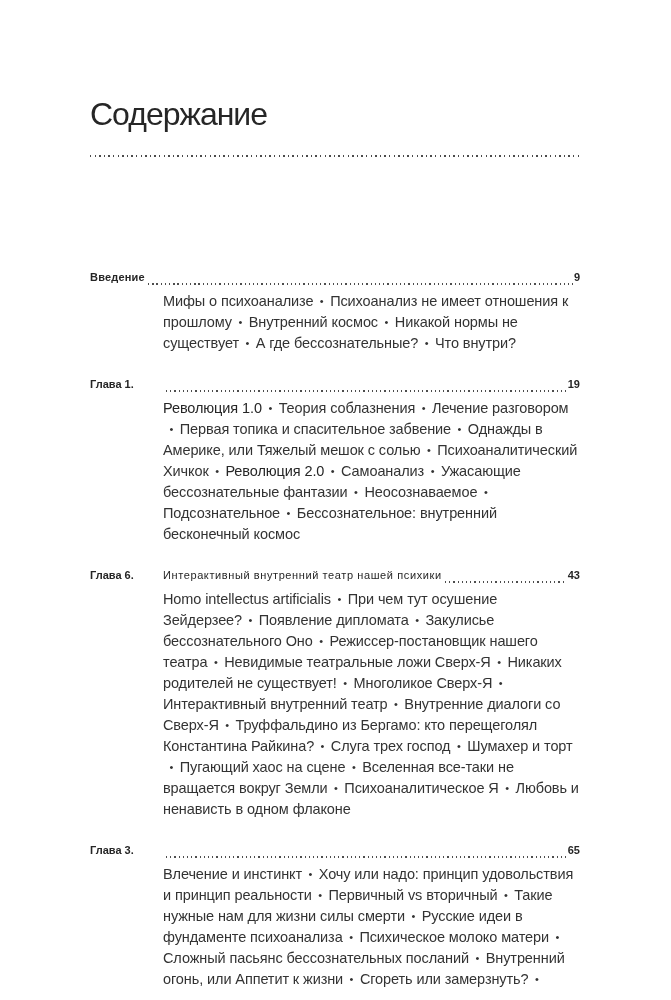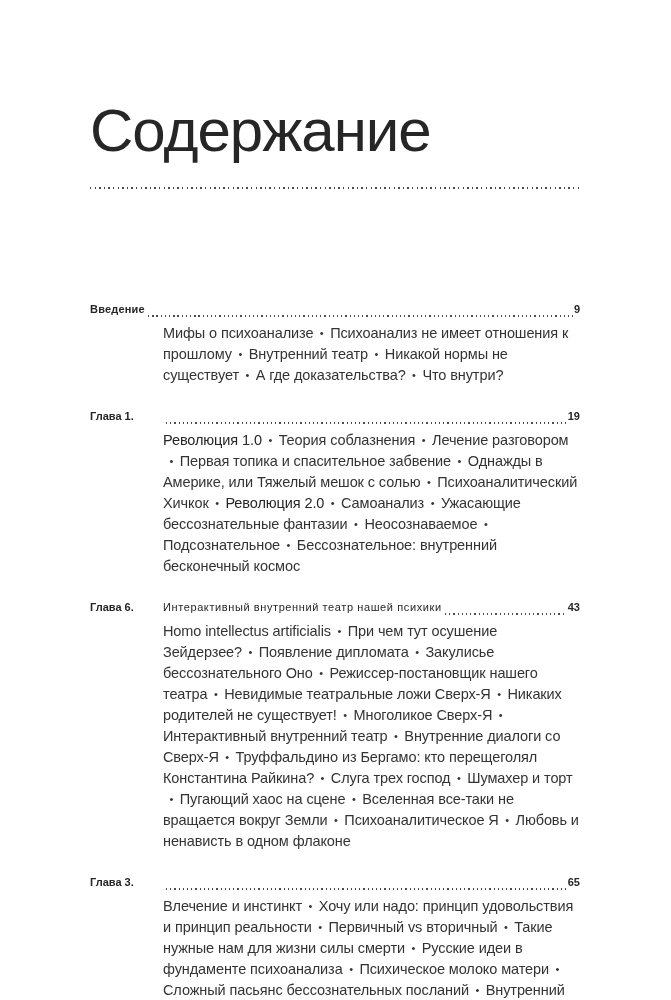"Содержание" .doc-title { font-size: 60px -> 32px }
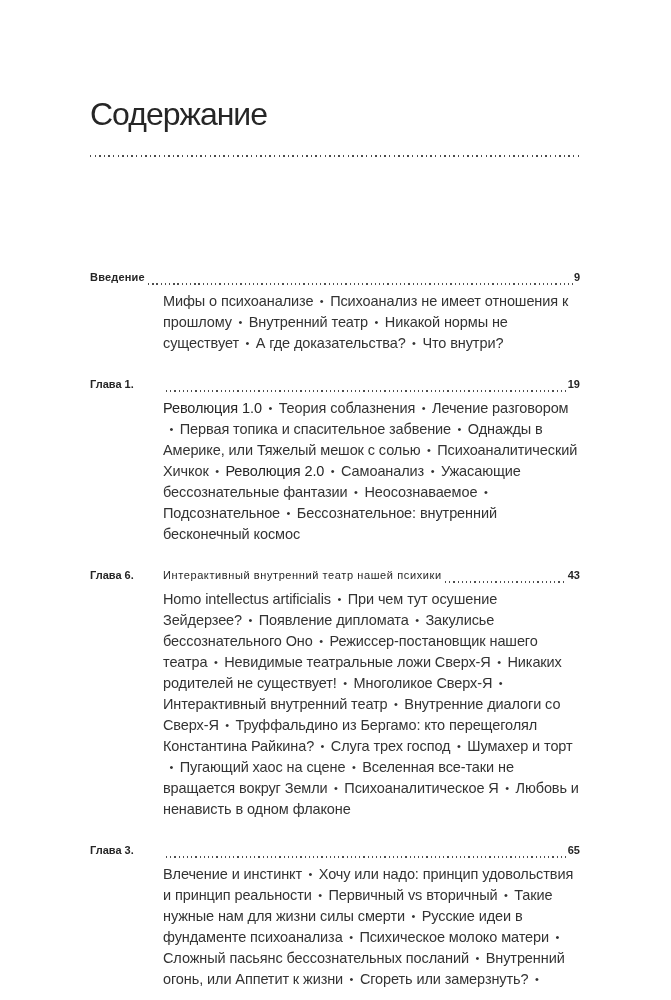"Внутренний театр" span { text: театр -> космос }
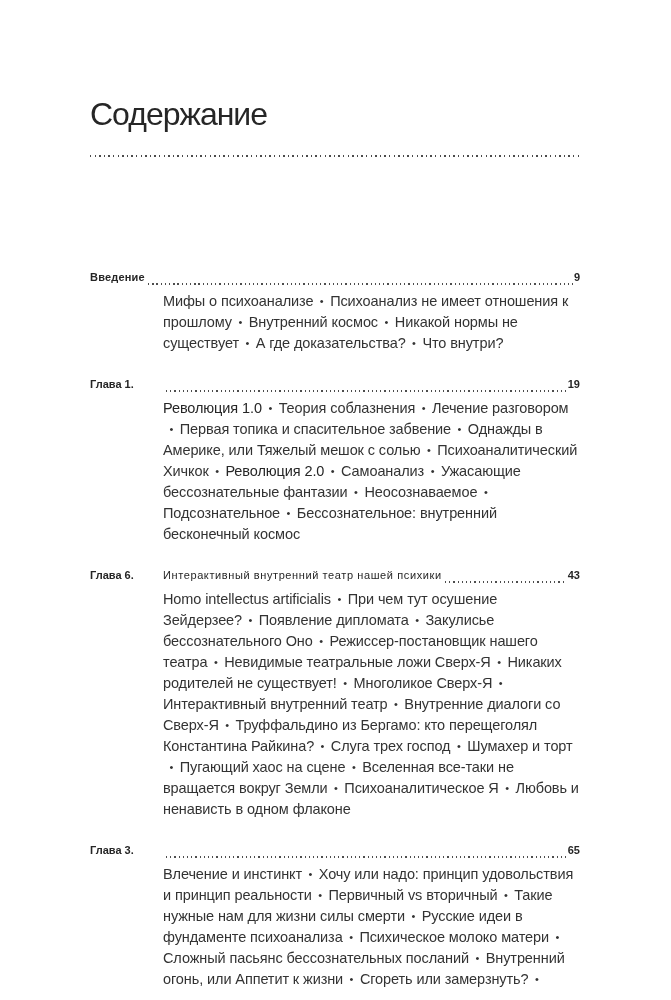"А где доказательства?" span { text: доказательства -> бессознательные }
